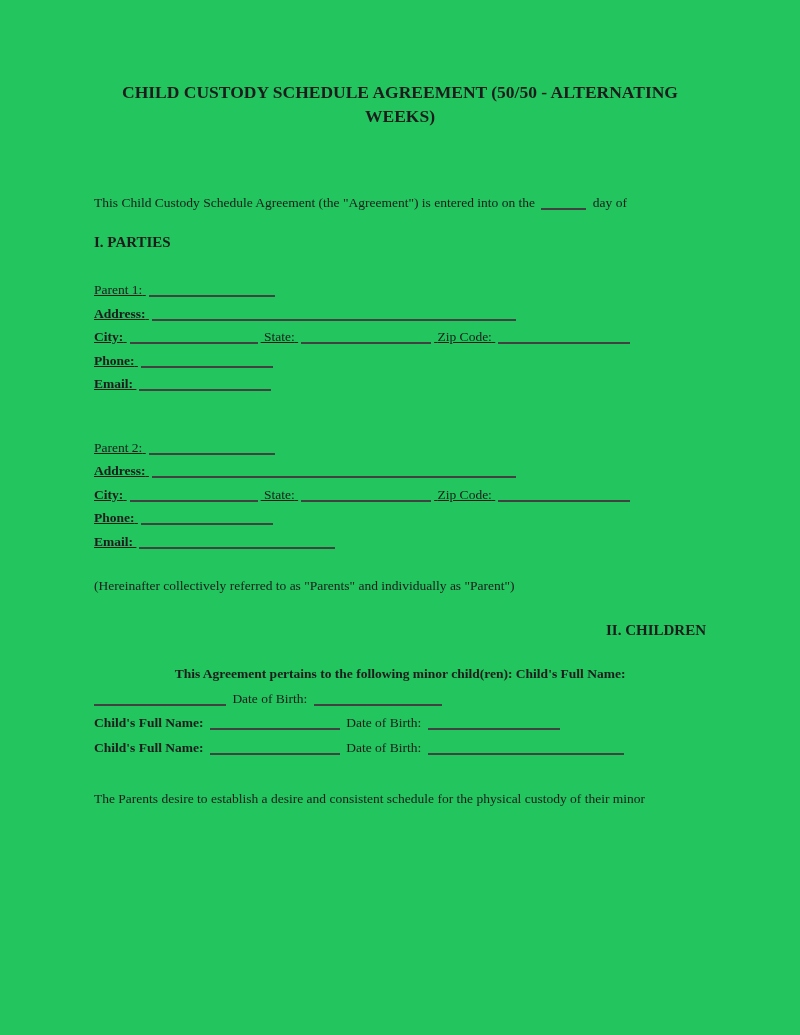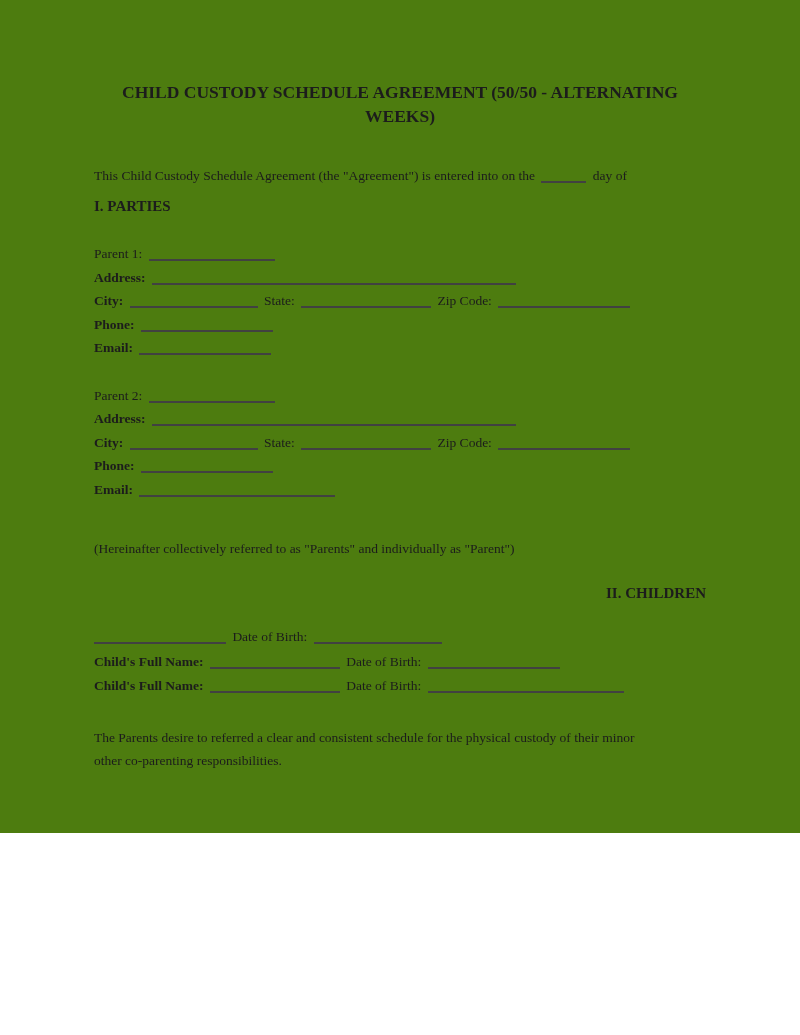"CHILD CUSTODY SCHEDULE AGREEMENT (50/50" .page { background: #4d7c0f -> #22c55e; height: 833px -> 1035px }
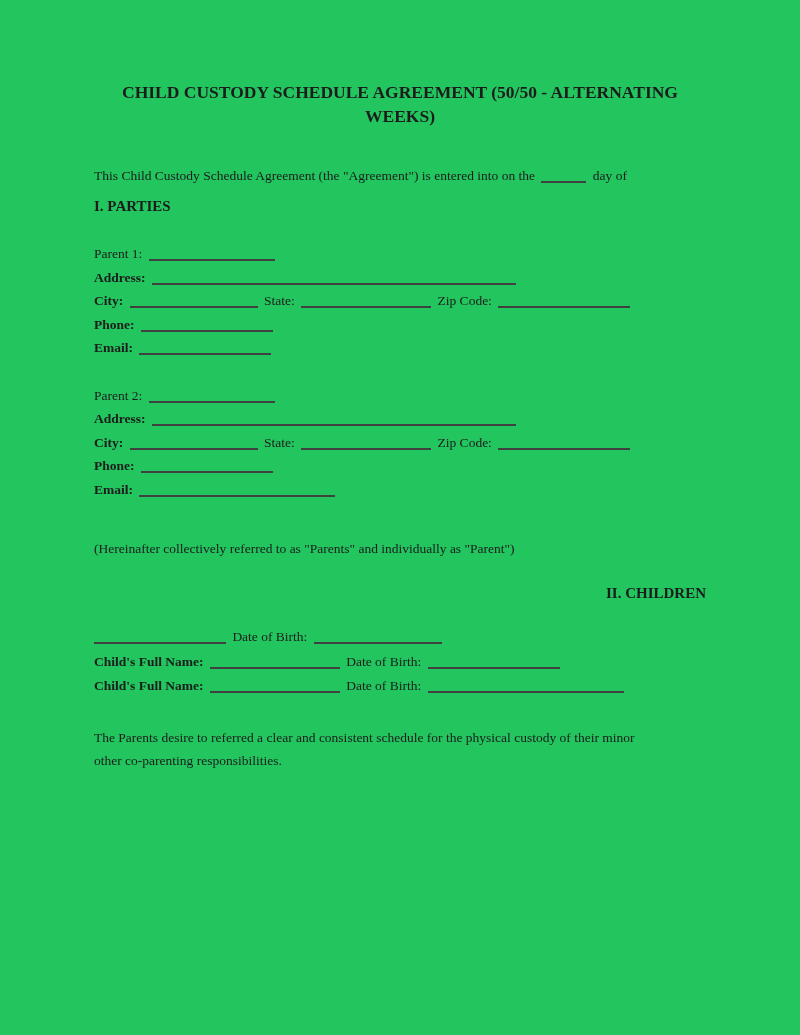"This Child Custody Schedule Agreement" .intro { margin-top: 33px -> 60px }
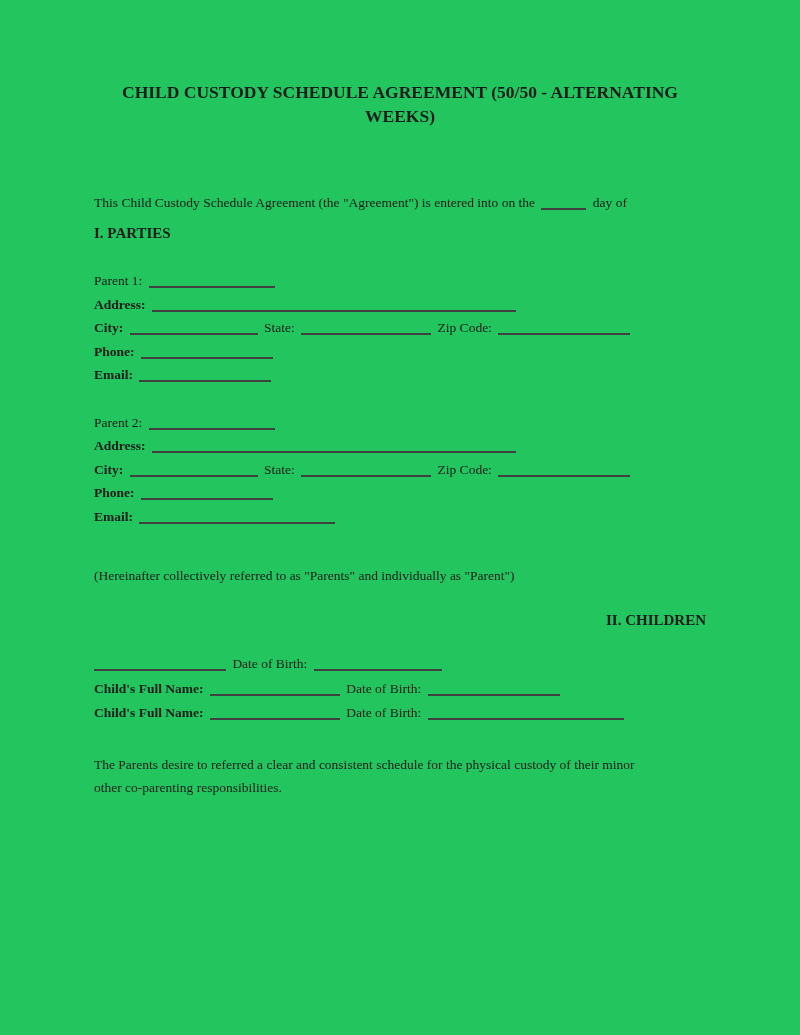"I. PARTIES" .h-parties { margin-top: 8px -> 17px }
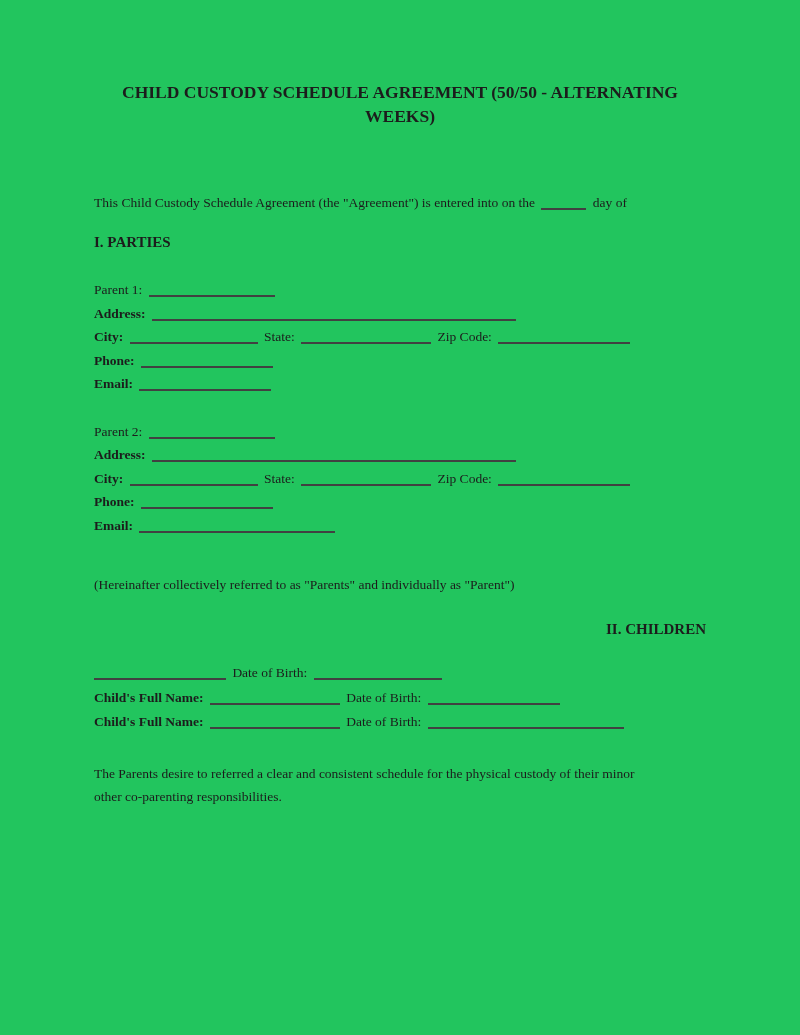"Parent 1:" .field-row { text-decoration: none -> underline }
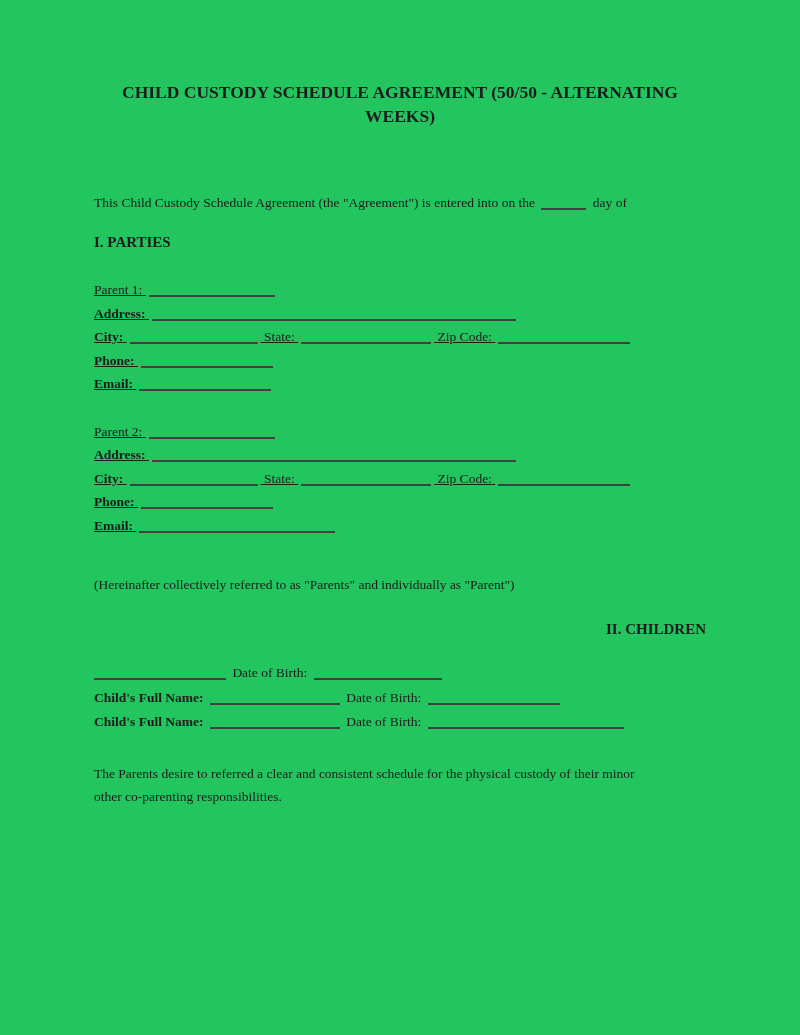"Parent 2:" .parent-block-2 { margin-top: 24px -> 40px }
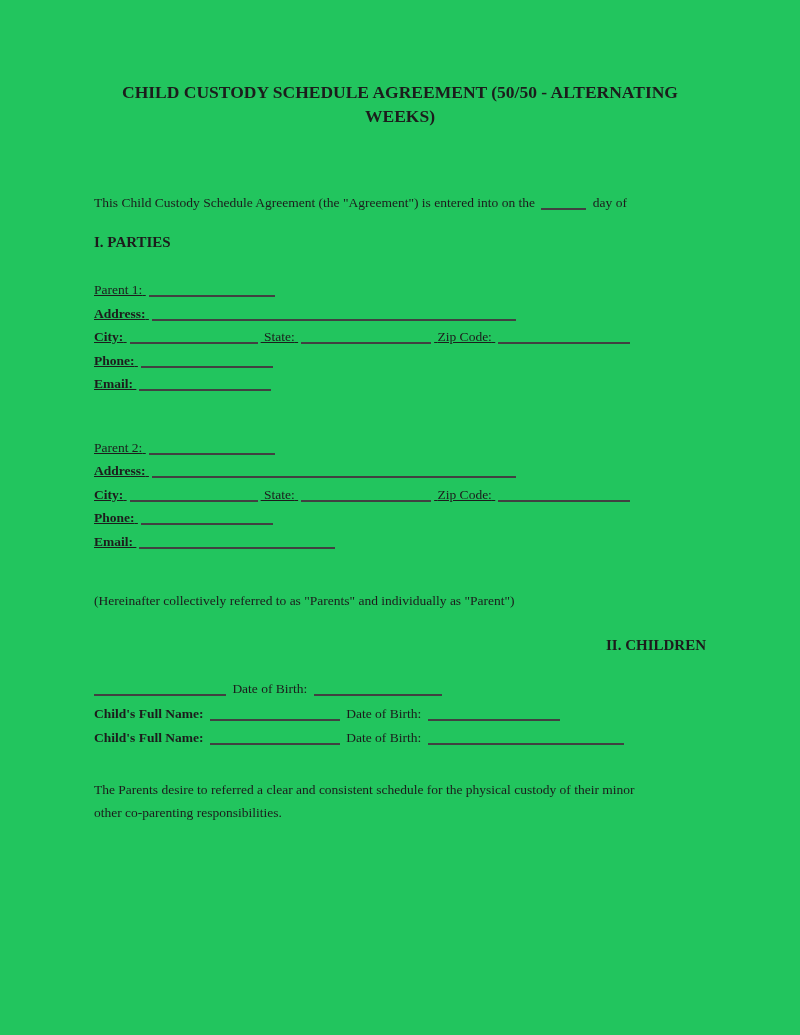"(Hereinafter collectively referred to as" .hereinafter { margin-top: 36px -> 21px }
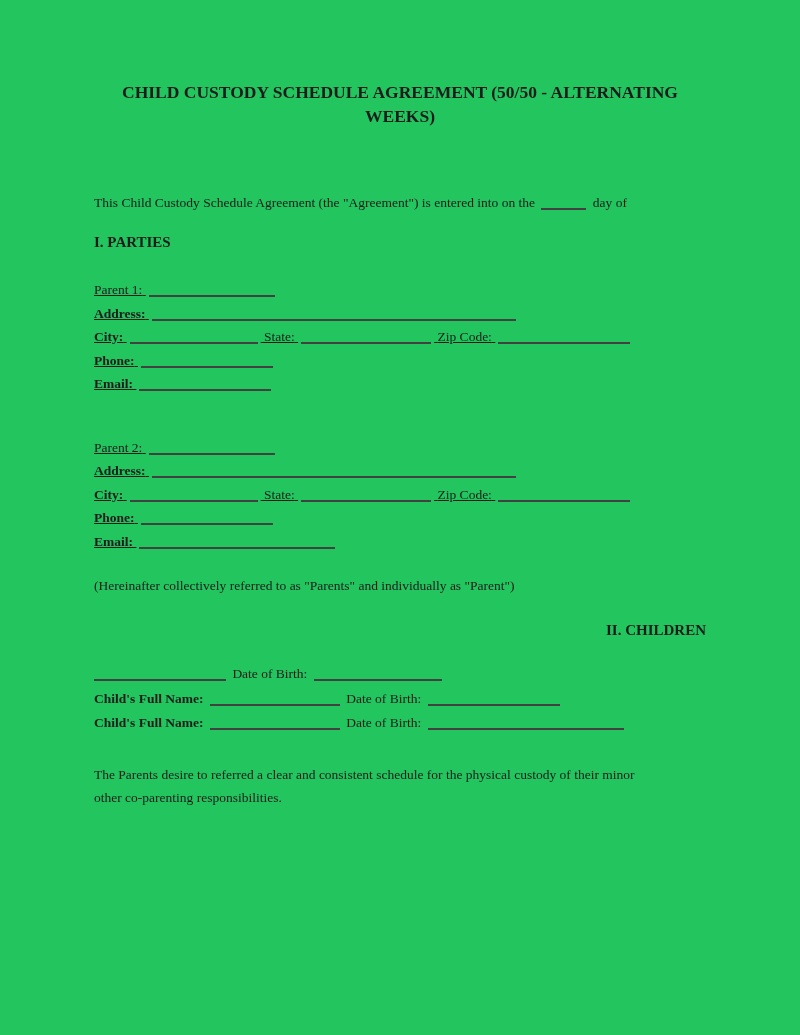"This Agreement pertains to the" div.children-row { html: none -> <div>This Agreement pertains to the following minor child(ren): Child's Full Name:</div> }
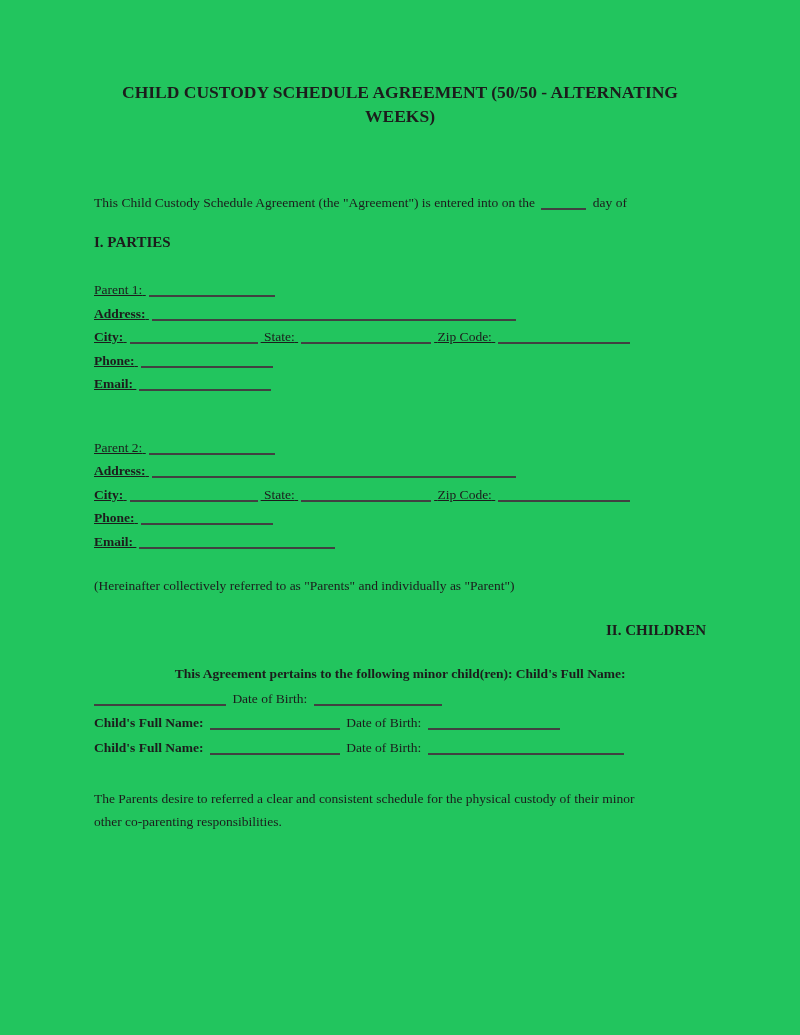"The Parents desire to referred" div { text: referred a clear -> establish a desire }
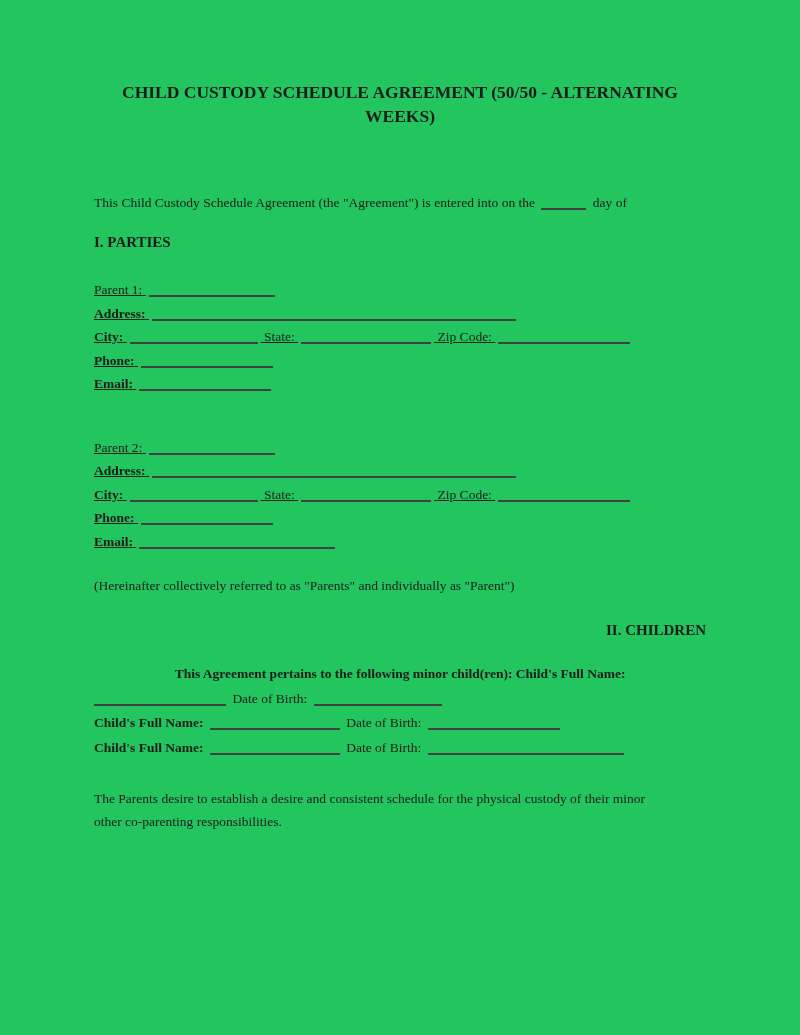"other co-parenting responsibilities." div { html: <div>other co-parenting responsibilities.</div> -> none }
